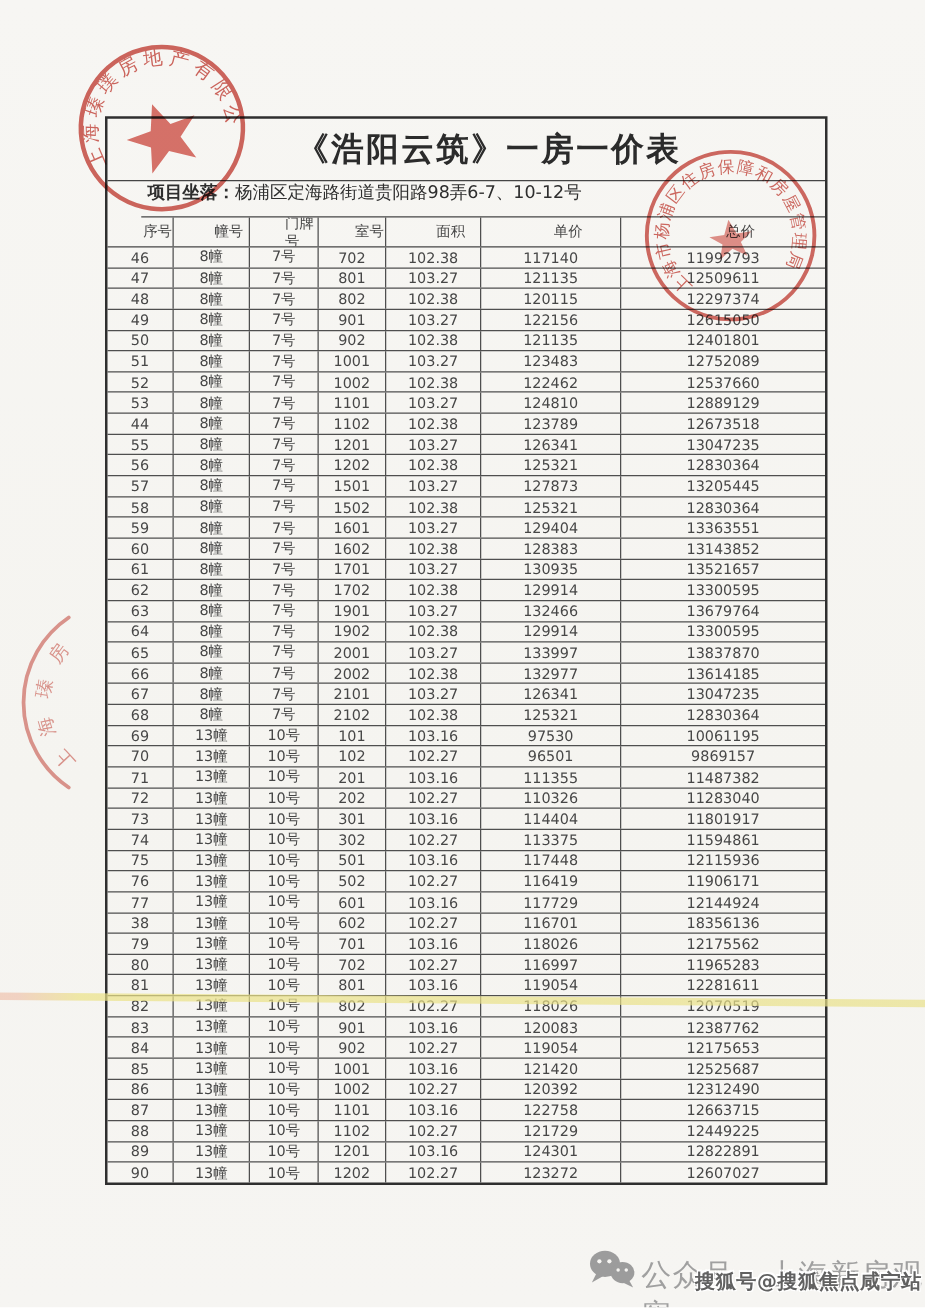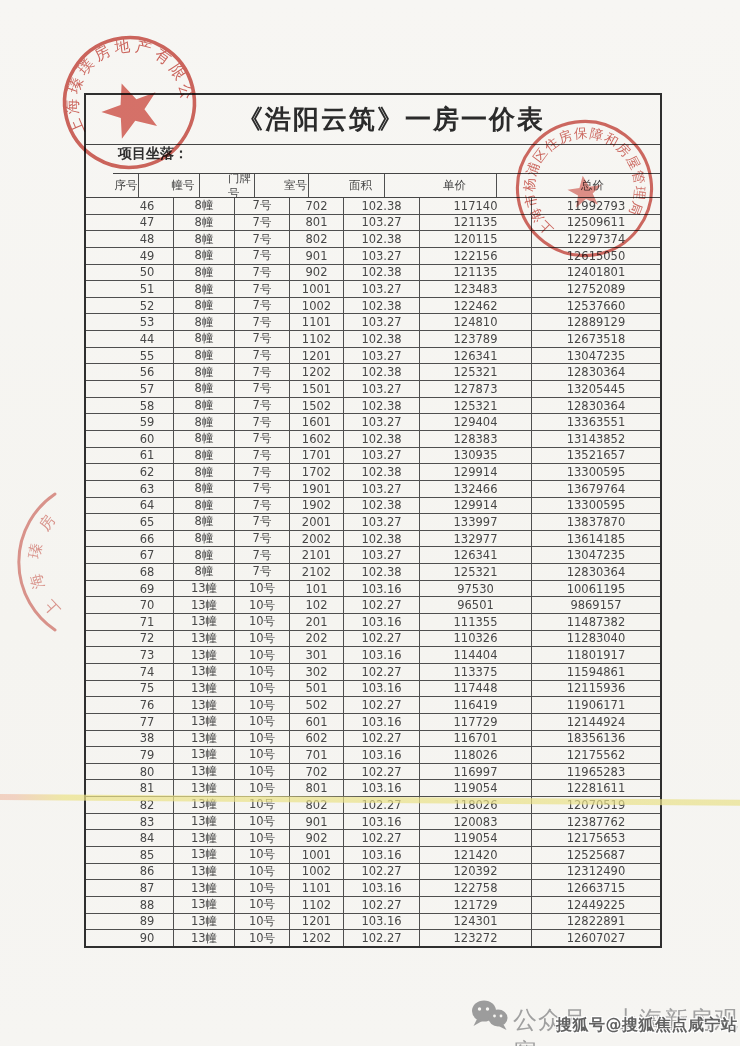"杨浦区定海路街道贵阳路98弄6-7、10-12号" span { html: none -> <span>杨浦区定海路街道贵阳路98弄6-7、10-12号</span> }
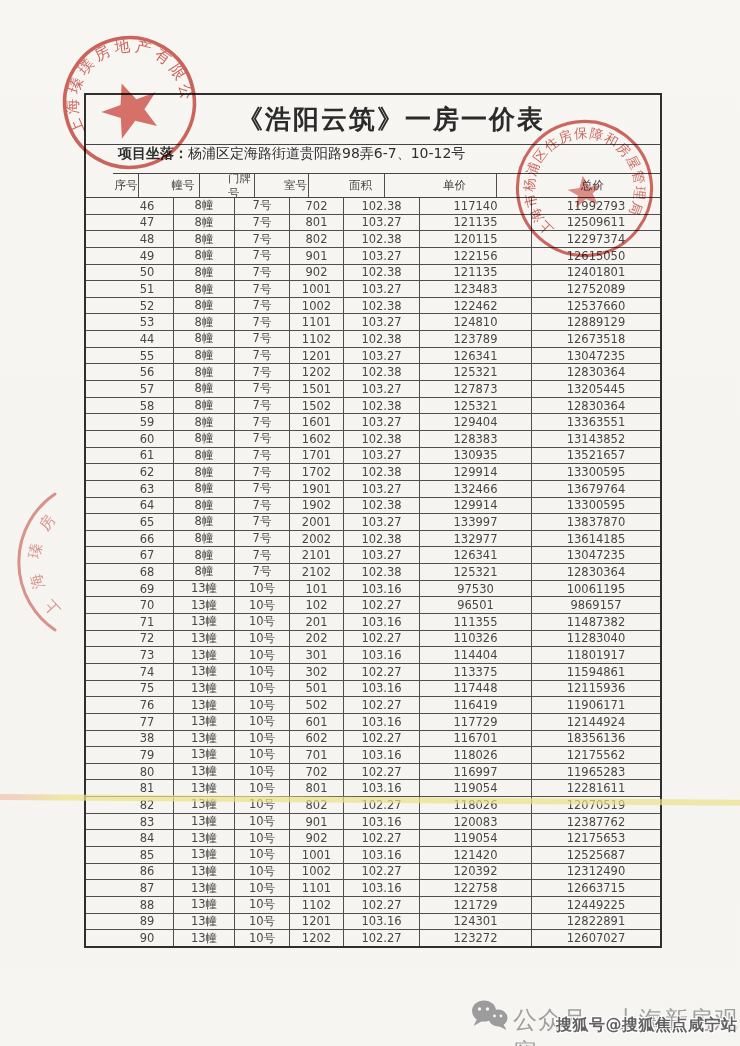"46" .row { padding-left: 35px -> none }
